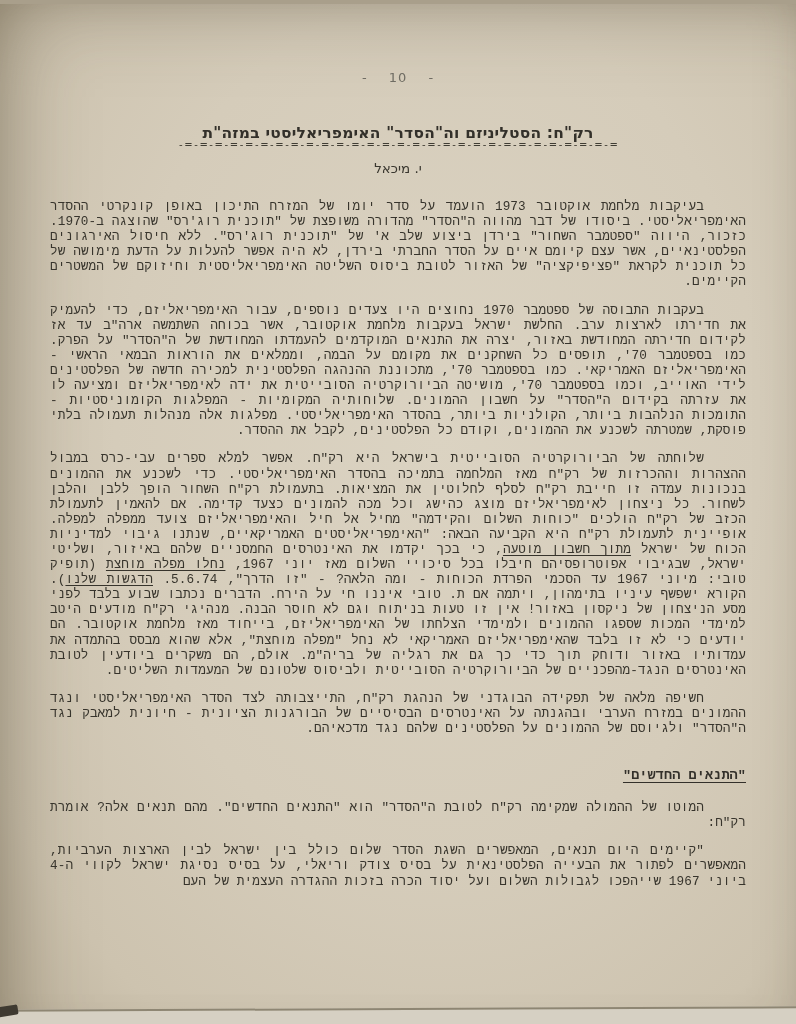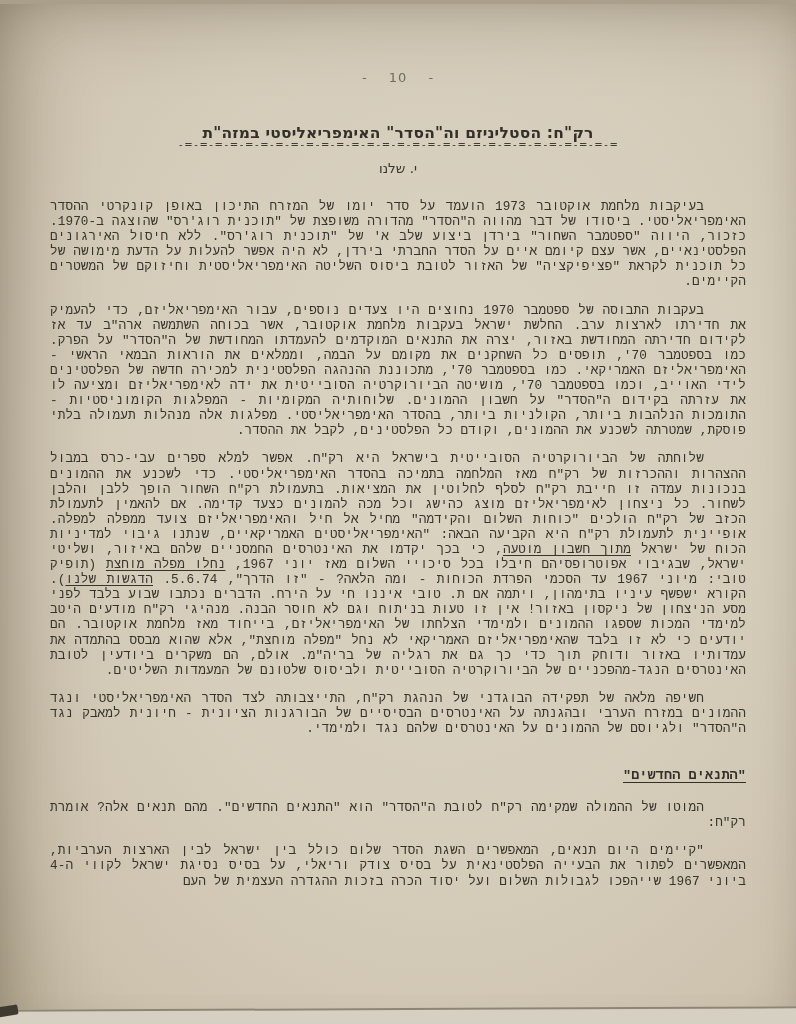"י. שלנו" div.byline { text: שלנו -> מיכאל }
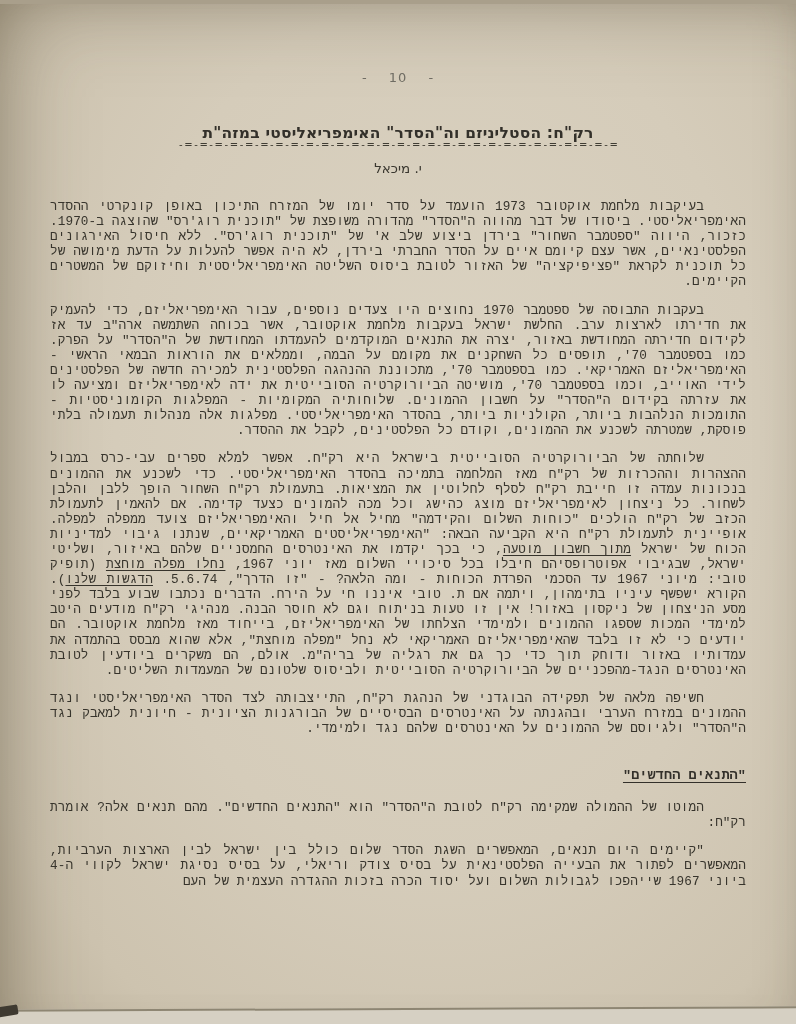"חשיפה מלאה של תפקידה הבוגדני" span { text: האינטרסים שלהם נגד ולמימדי -> הפלסטינים שלהם נגד מדכאיהם }
